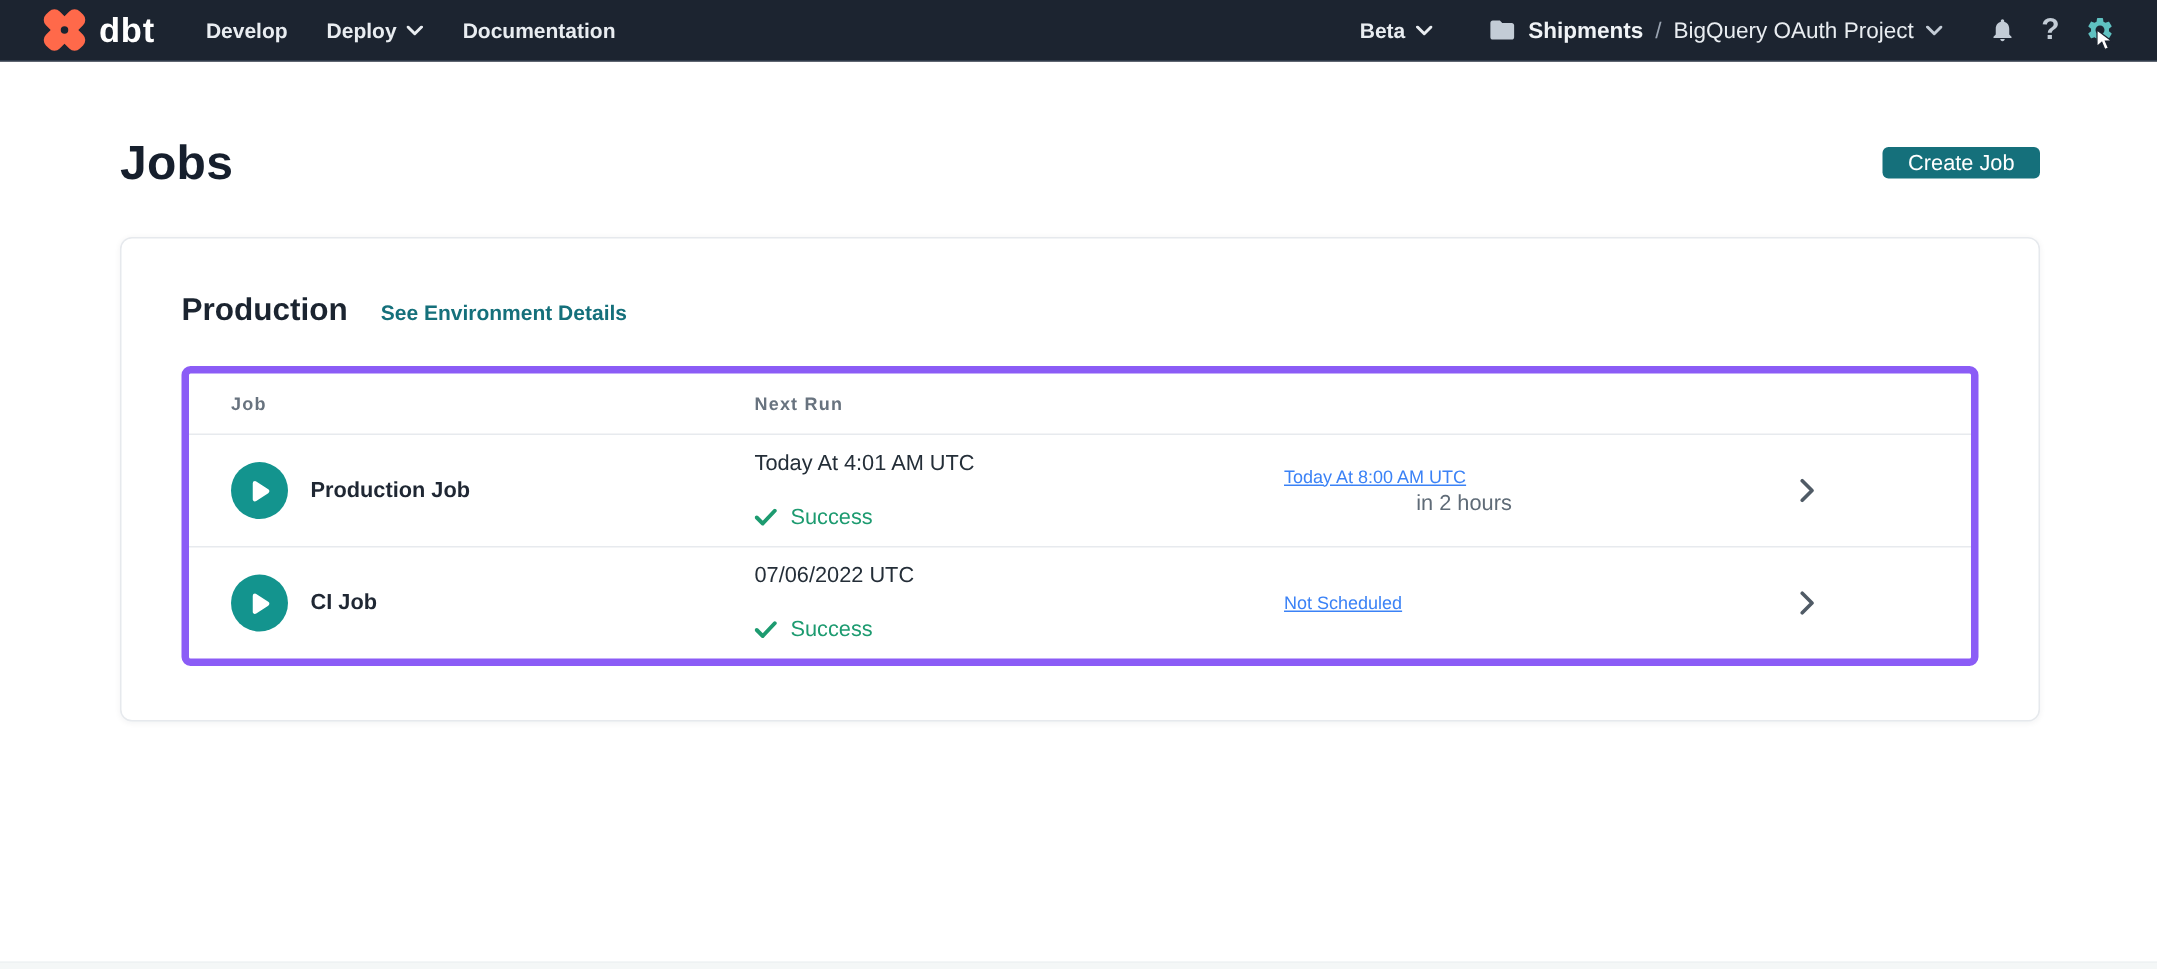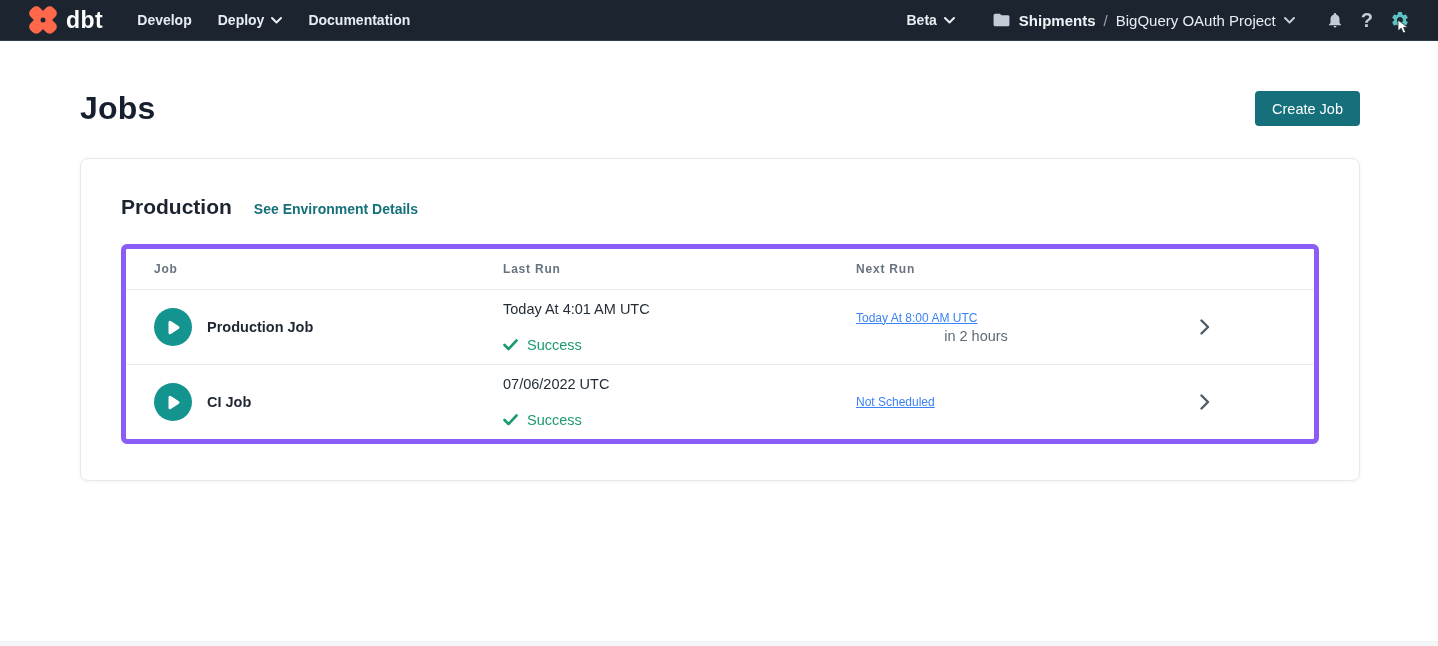"Create Job" .btn-primary { height: 35px -> 21px }
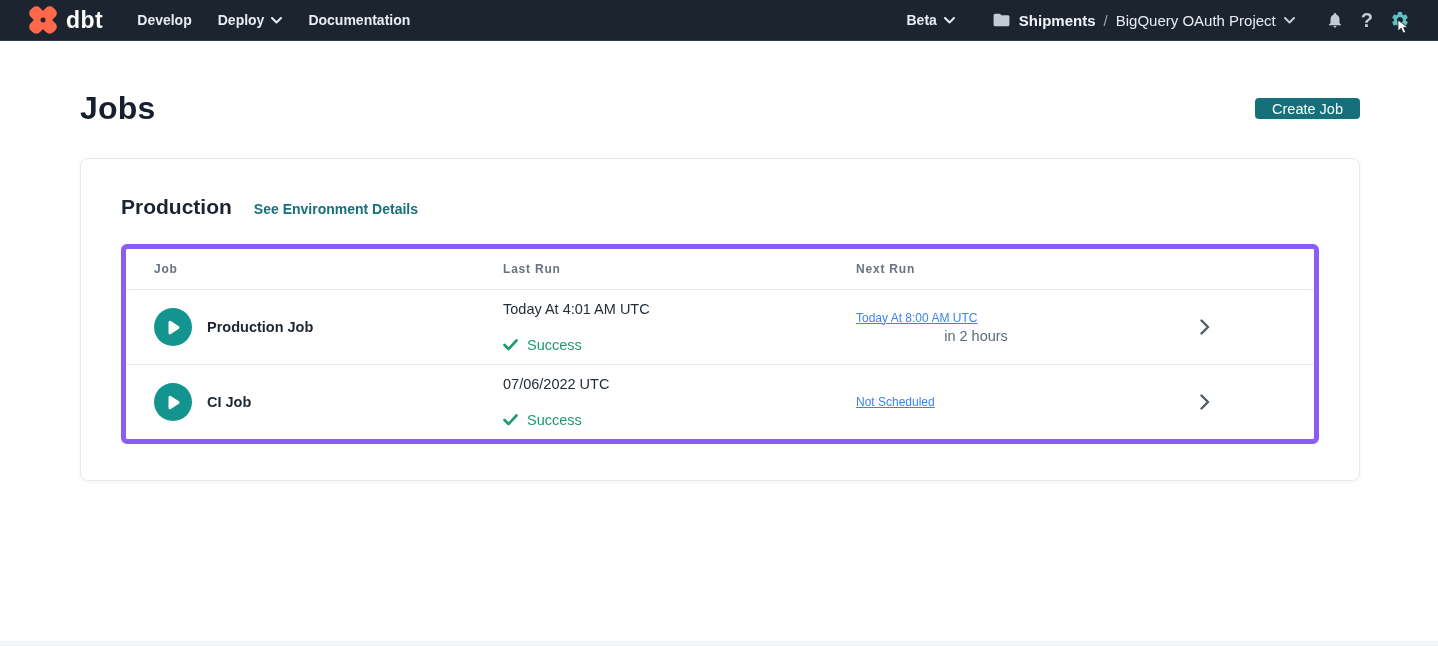"Last Run" span.th { html: <span>Last Run</span> -> none }
